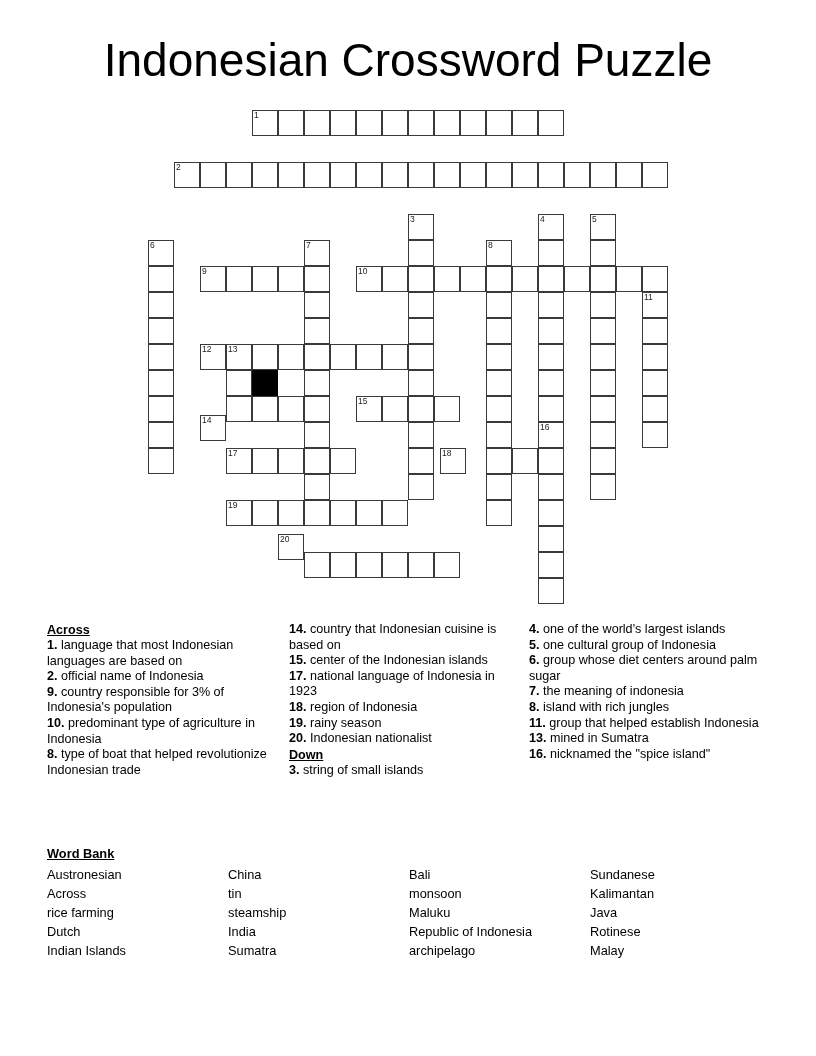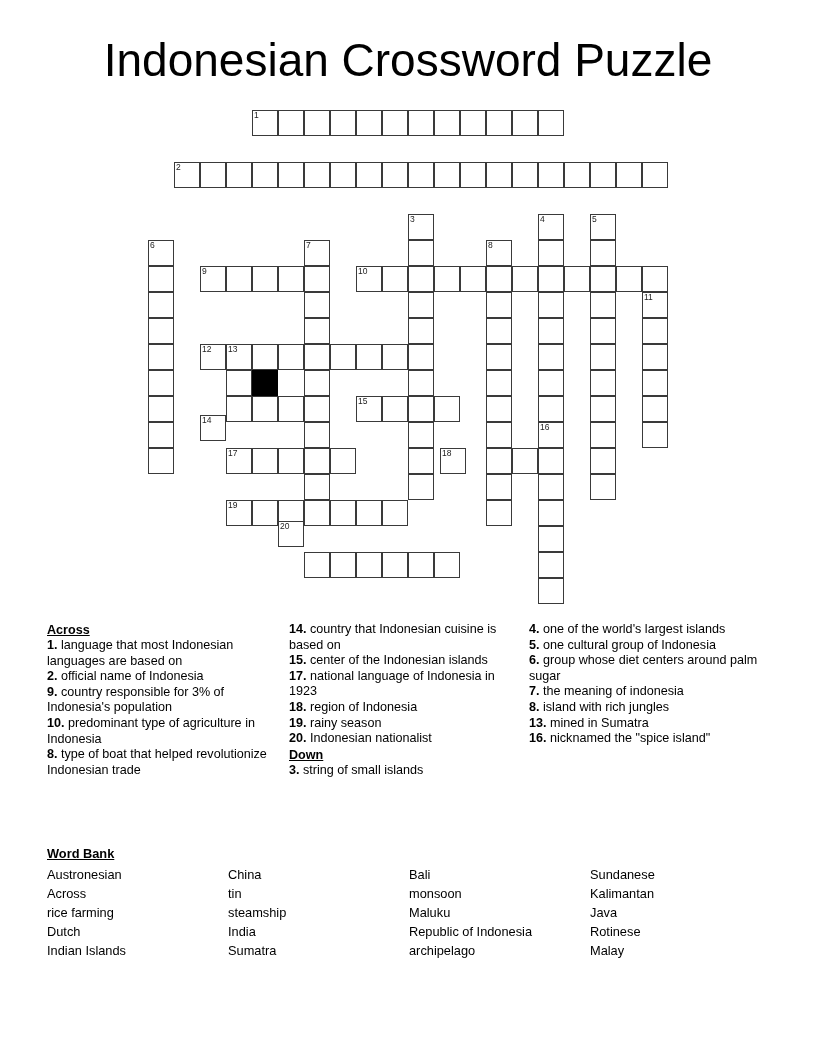"20" div.cell { top: 521px -> 534px }
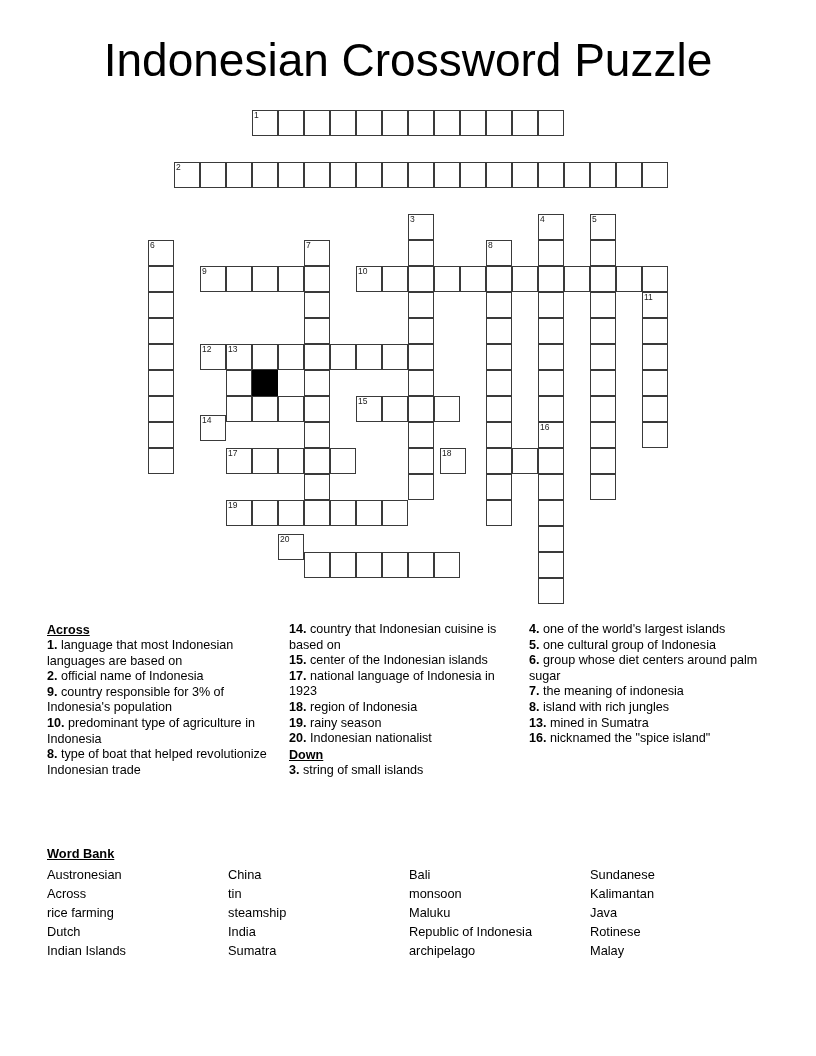"11. group that helped establish" div.clue { html: none -> <div><b>11.</b> group that helped establish Indonesia</div> }
